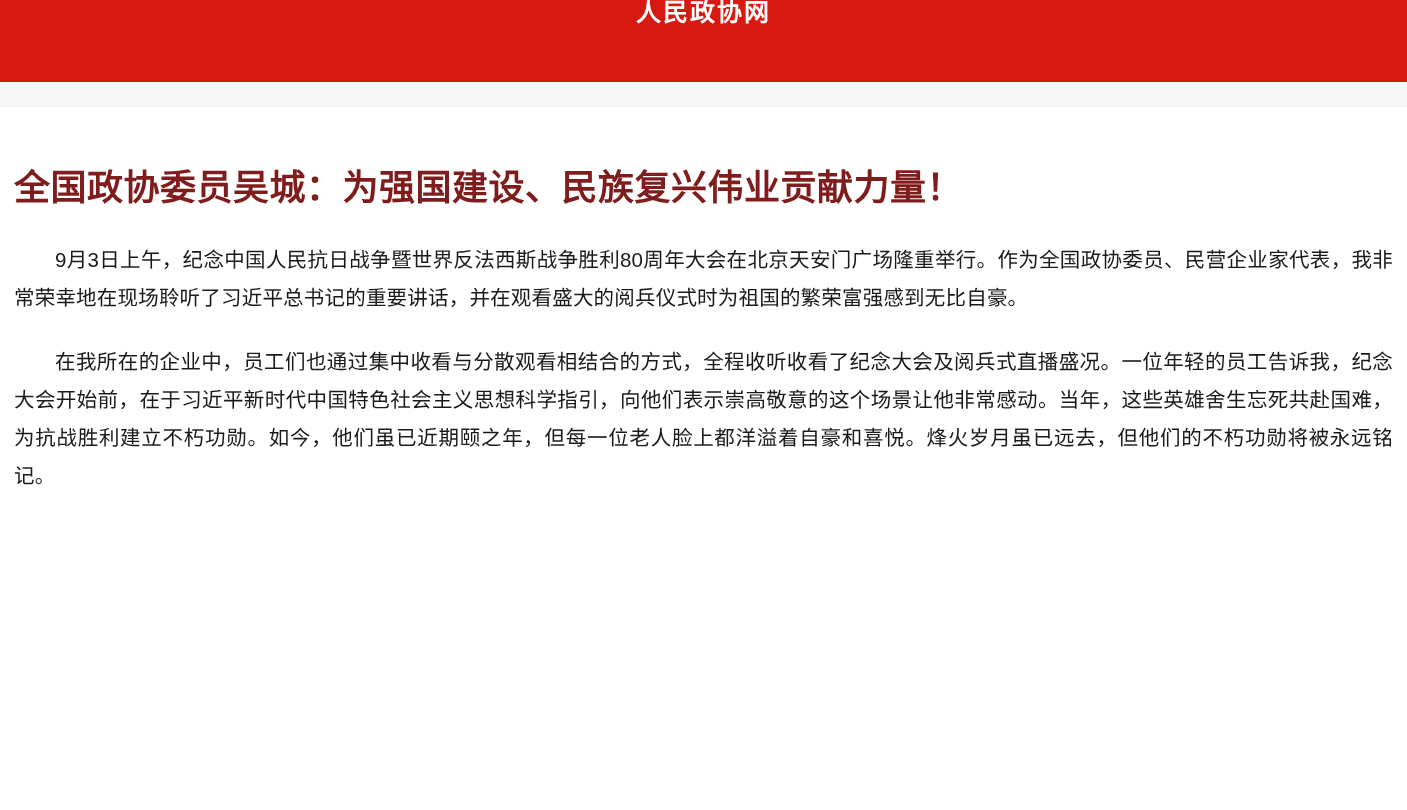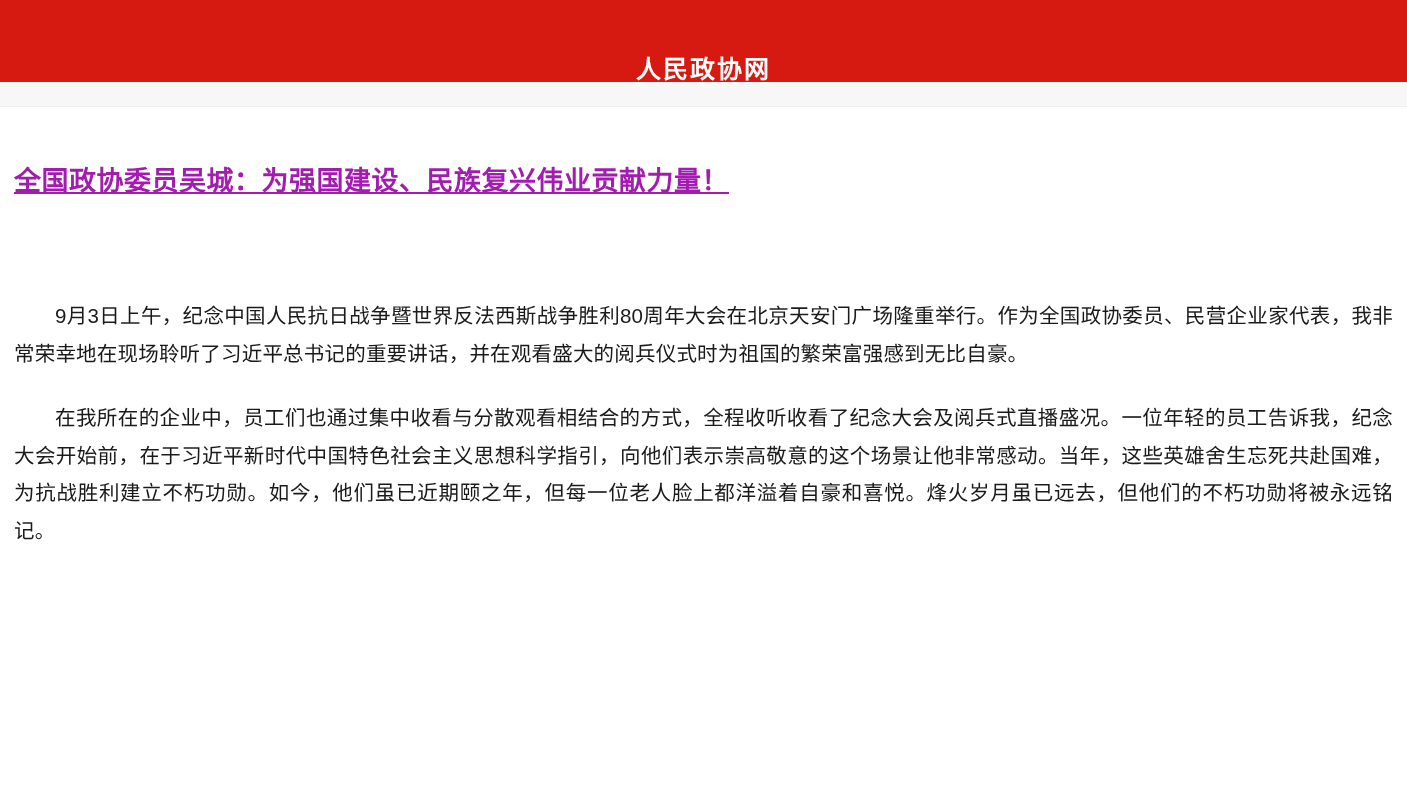"人民政协网" .site-header { align-items: flex-end -> flex-start }
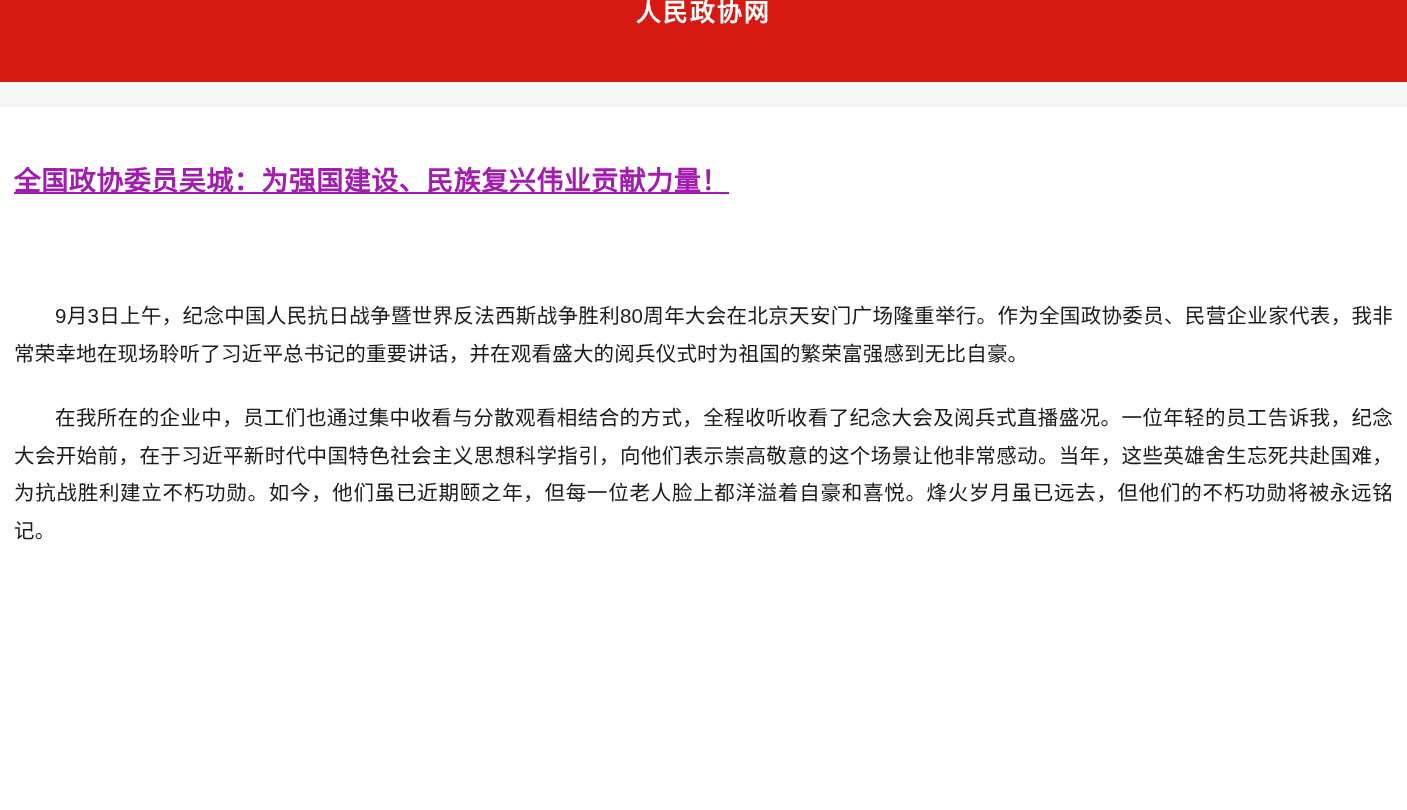"全国政协委员吴城：为强国建设、民族复兴伟业贡献力量！" .article-title { color: #a21caf -> #7f1d1d; font-size: 27px -> 36px; text-decoration: underline -> none }
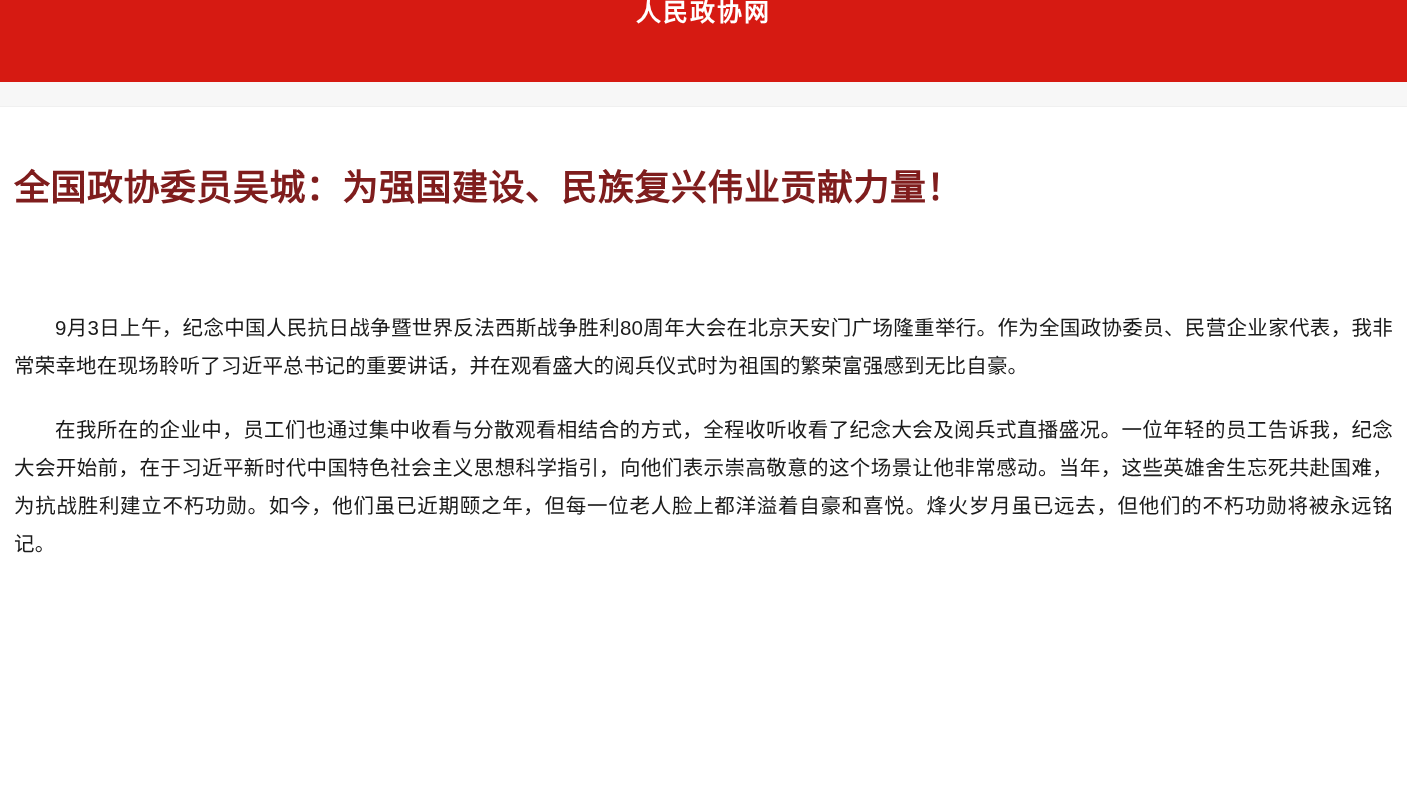"9月3日上午，纪念中国人民抗日战争暨世界反法西斯战争胜利80周年大会在北京天安门" .article-body { margin-top: 96px -> 28px }
